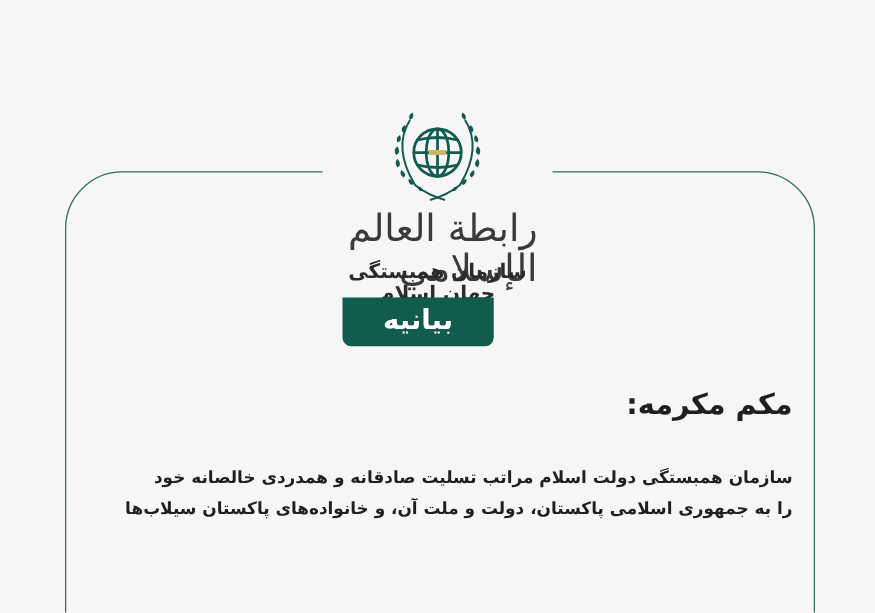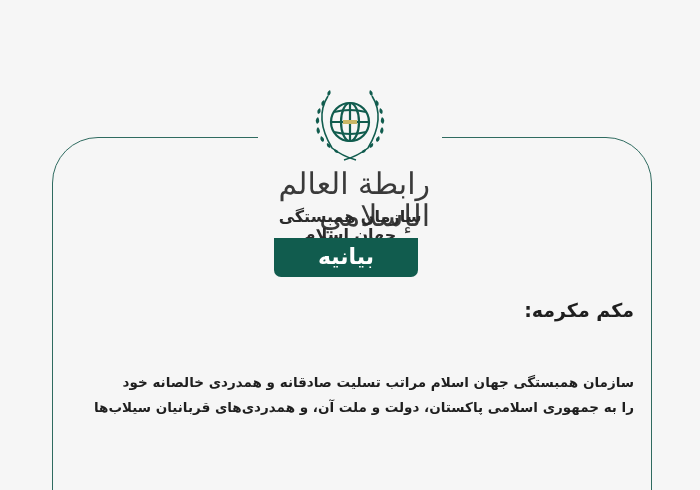"بیانیه" .badge { width: 144px -> 121px }
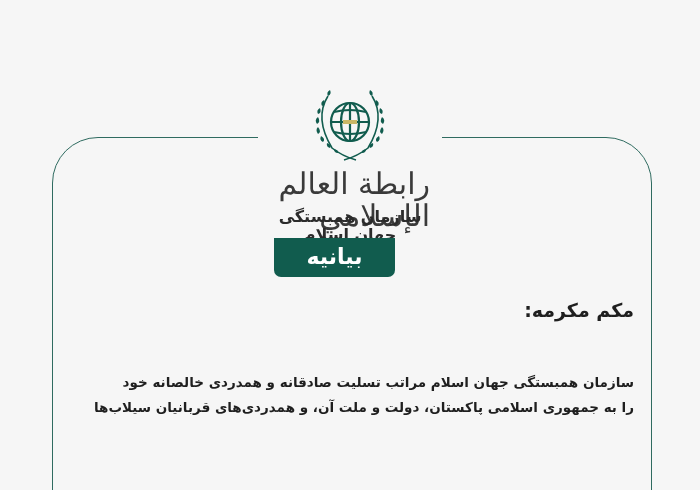"مکم مکرمه:" .salutation { font-size: 19px -> 23px; top: 297px -> 311px }
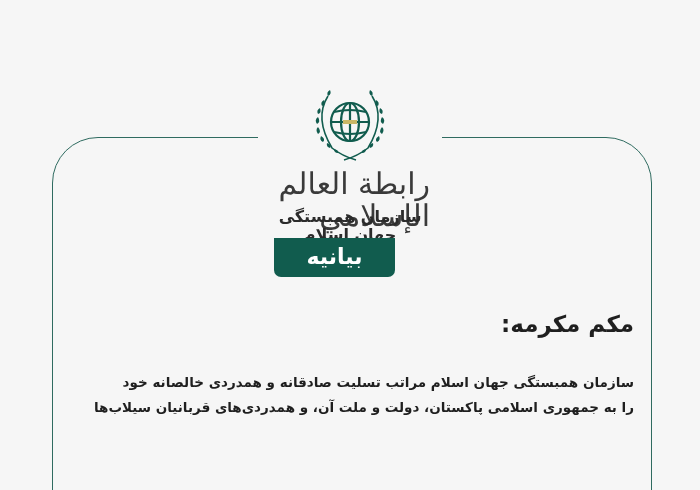"سازمان همبستگی جهان اسلام مراتب" span.line { text: جهان -> دولت }
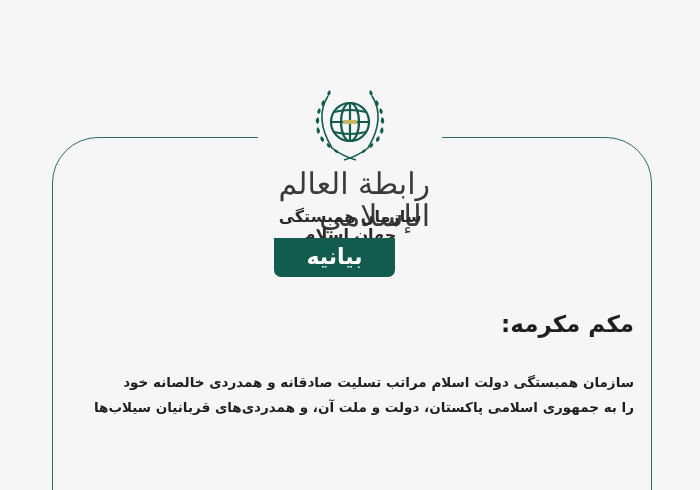"را به جمهوری اسلامی پاکستان،" span.line { text: همدردی‌های قربانیان -> خانواده‌های پاکستان }
